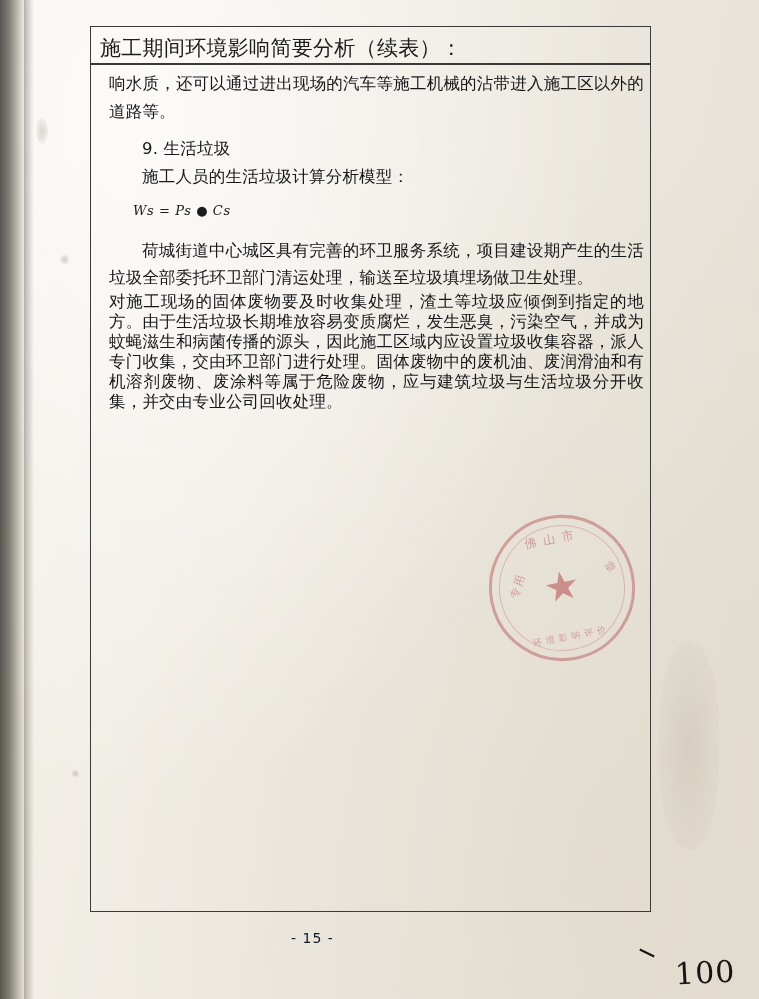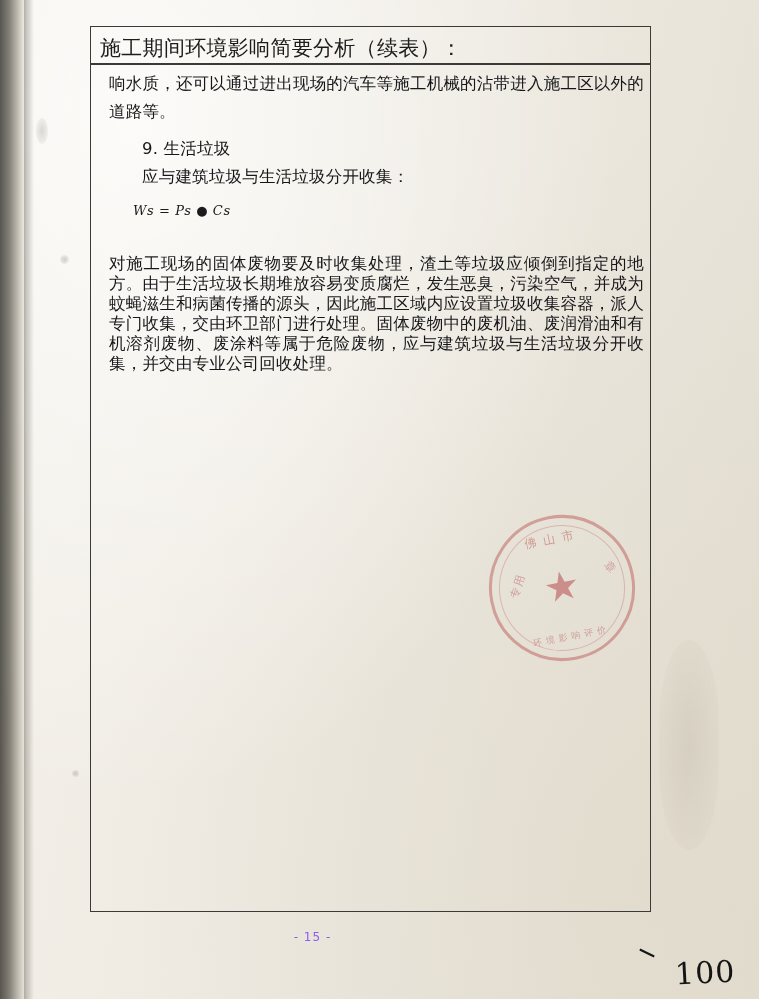"应与建筑垃圾与生活垃圾分开收集：" p.p { text: 应与建筑垃圾与生活垃圾分开收集 -> 施工人员的生活垃圾计算分析模型 }
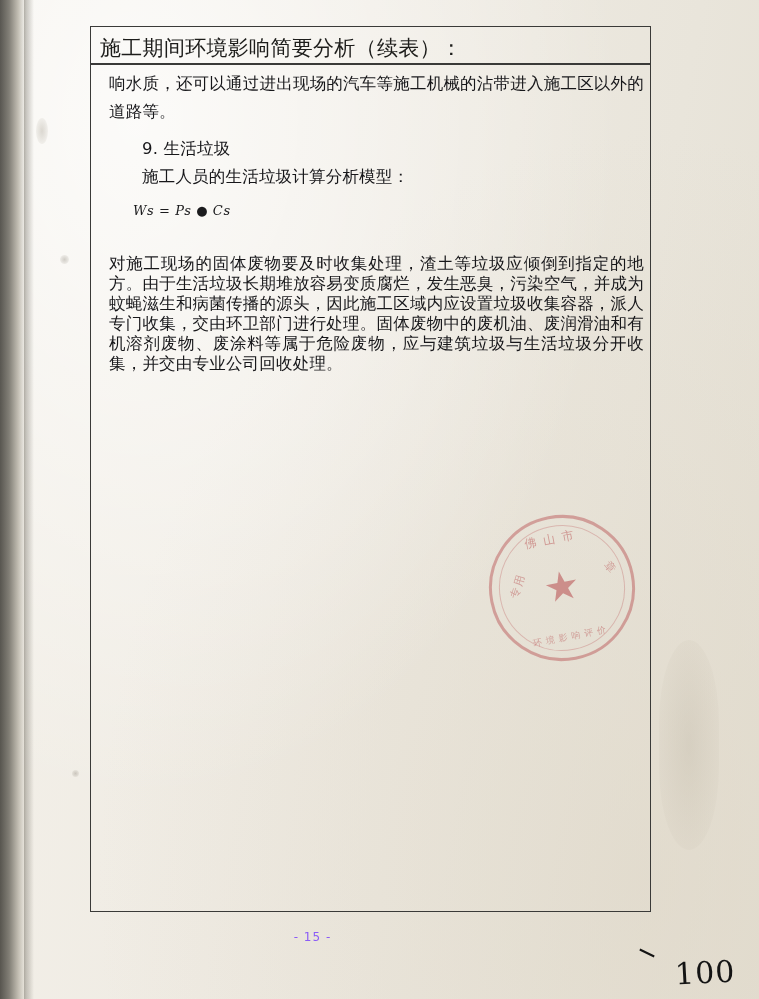"Ws = Ps ● Cs" .formula { margin: 7px 0 24px 33px -> 7px 0 7px 33px }
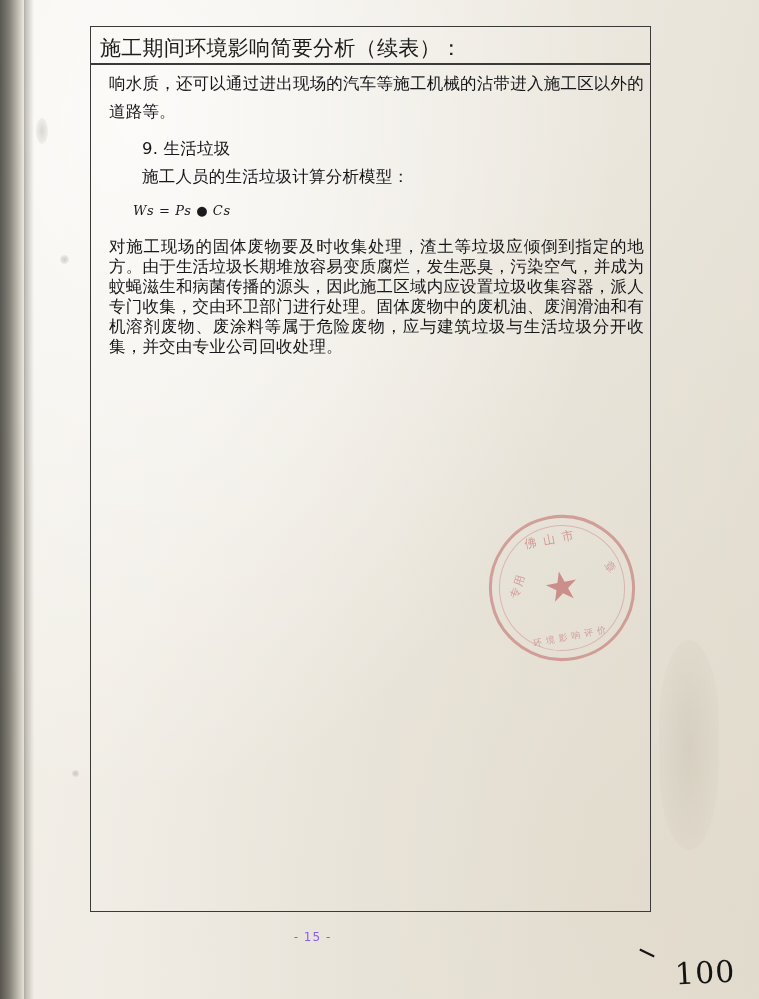"荷城街道中心城区具有完善的环卫服务系统，项目建设期产生的生活垃圾全部委托环卫部门" p.p { html: none -> <p>荷城街道中心城区具有完善的环卫服务系统，项目建设期产生的生活垃圾全部委托环卫部门清运处理，输送至垃圾填埋场做卫生处理。</p> }
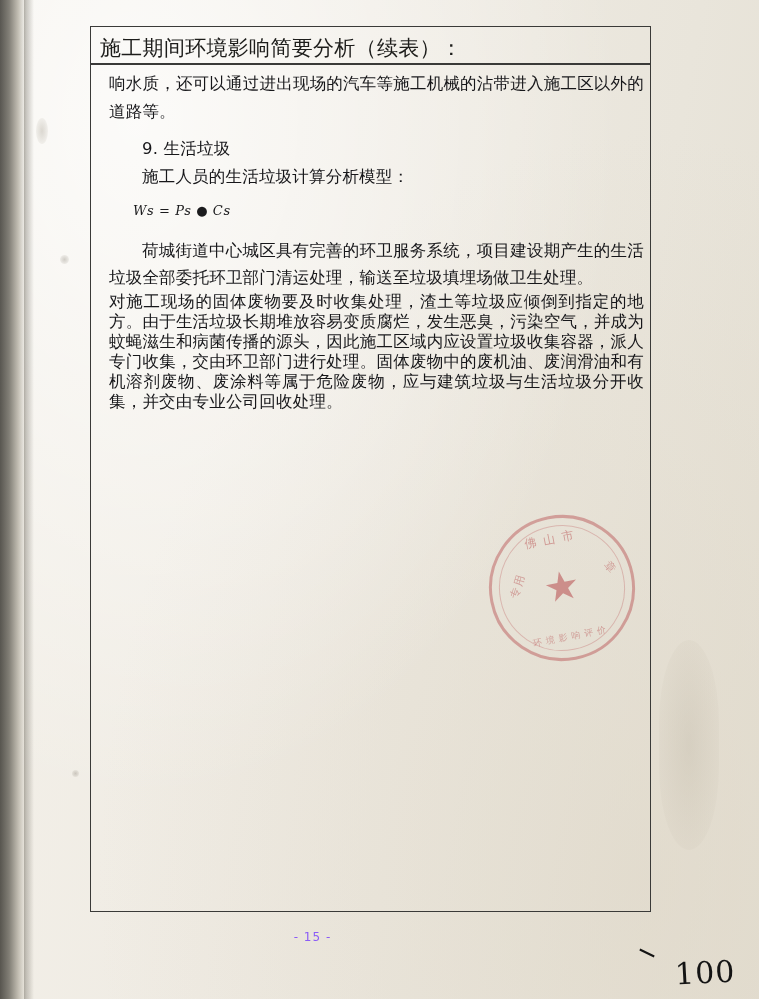"- 15 -" #page-number { color: #8b5cf6 -> #0f172a; font-size: 12px -> 14px }
